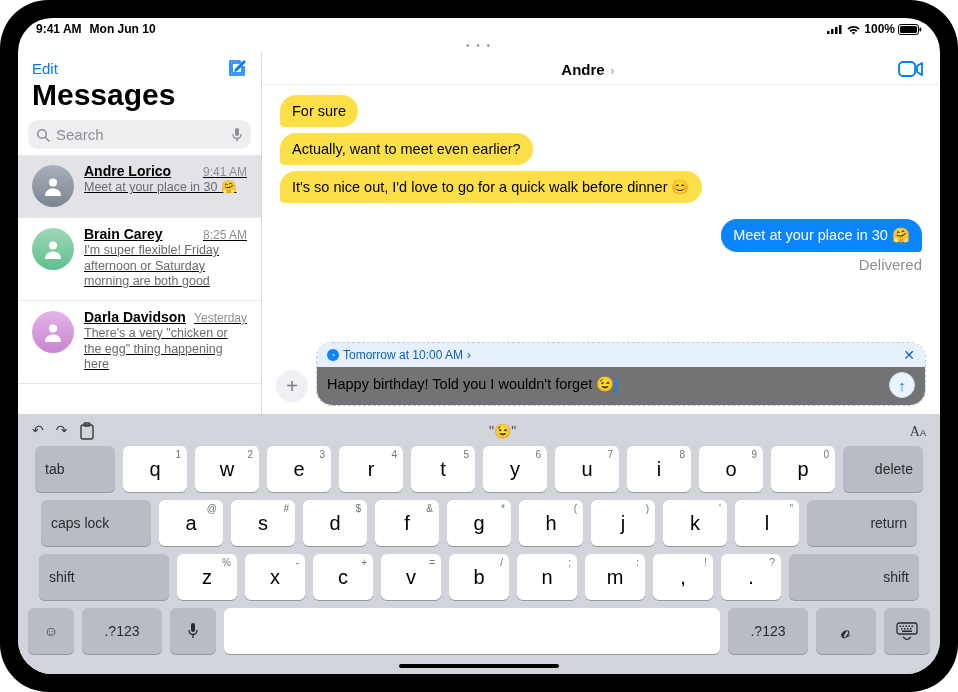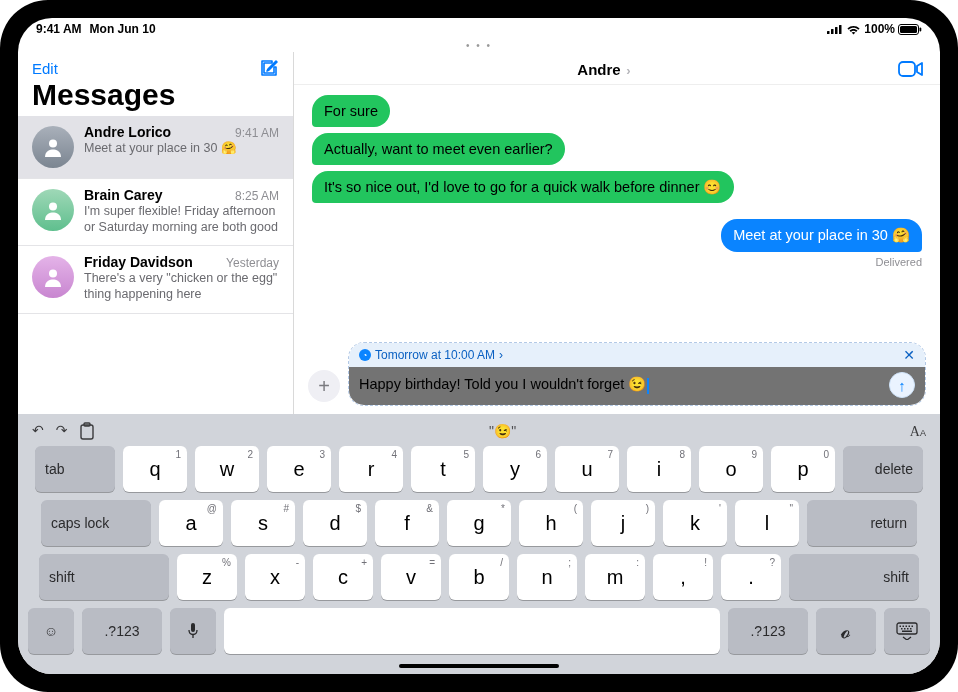"Edit" .sidebar { width: 276px -> 244px }
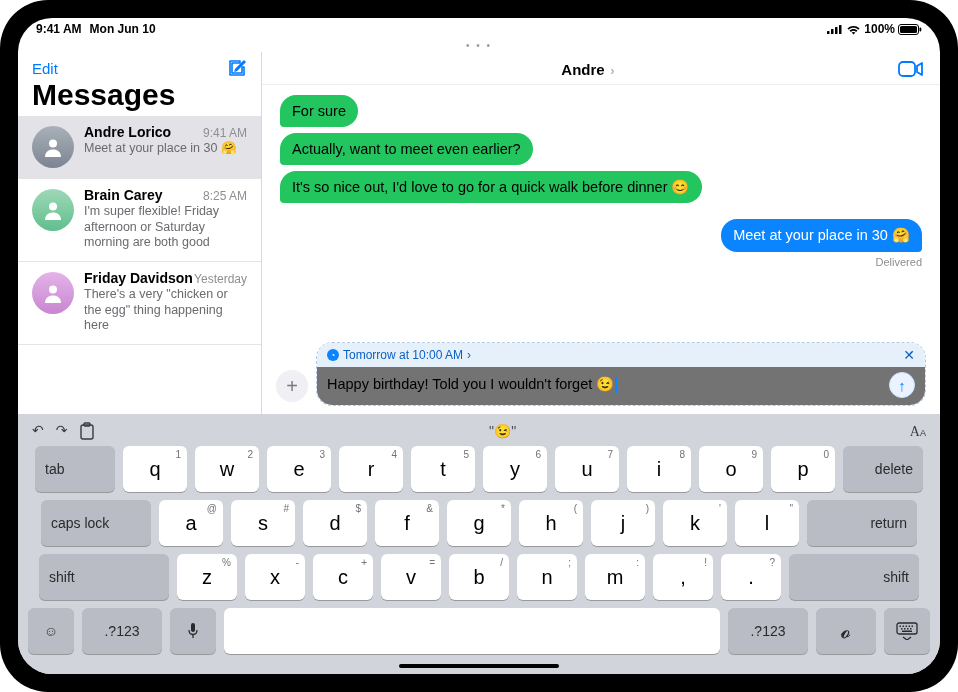"For sure" .incoming { background: #22c55e -> #fde047 }
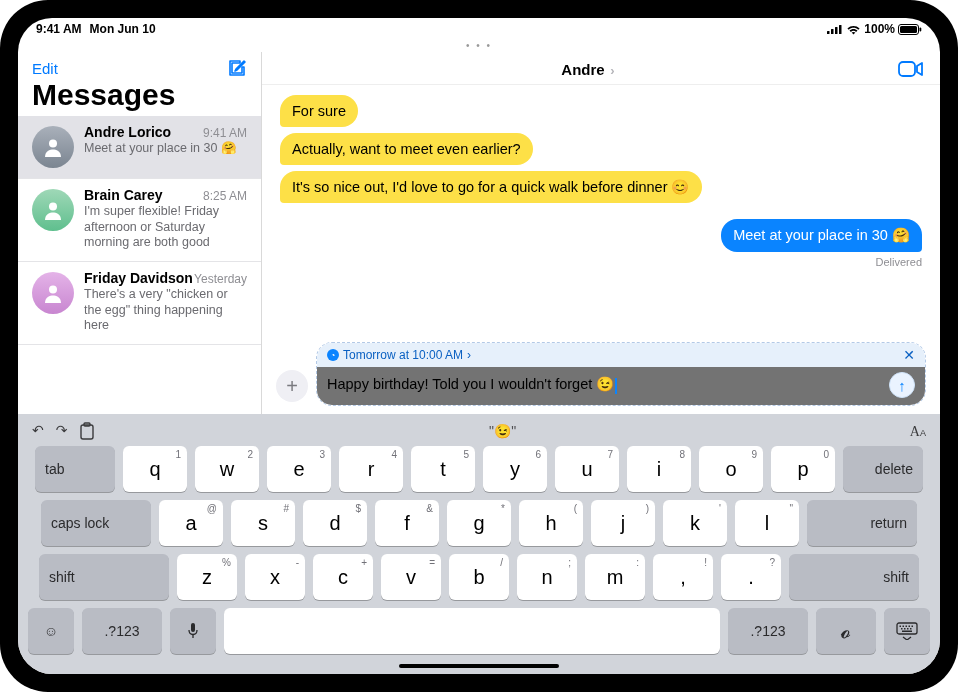"Search" div.searchwrap { html: none -> <div> <span> <svg> <circle></circle> <line></line> </svg> </span> <span>Search</span> <span> <svg> <rect></rect> <path></path> <line></line> </svg> </span> </div> }
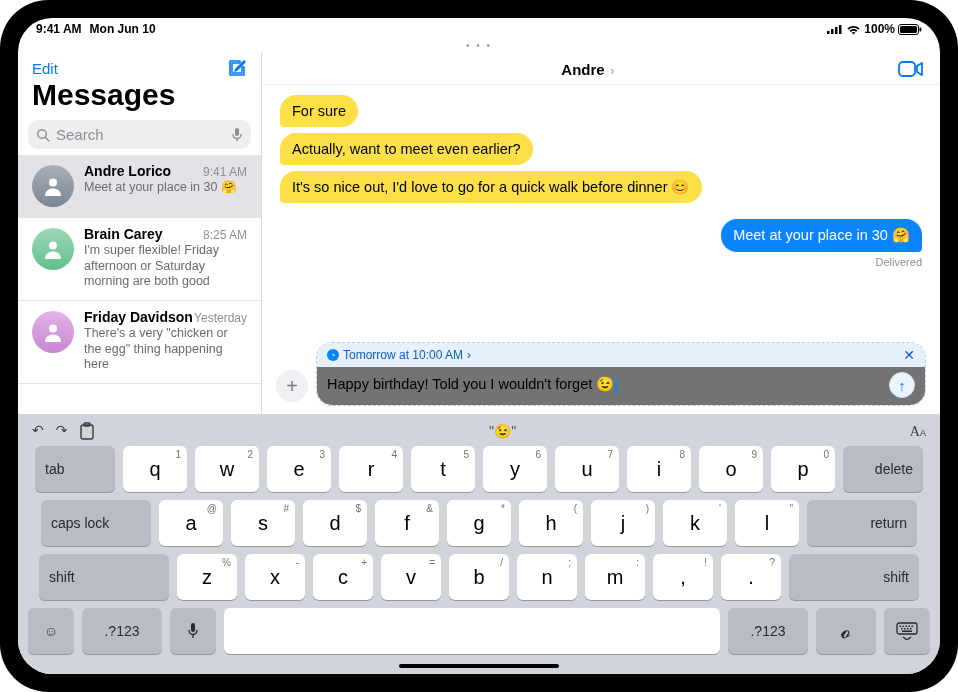"Andre Lorico" .conv { text-decoration: none -> underline }
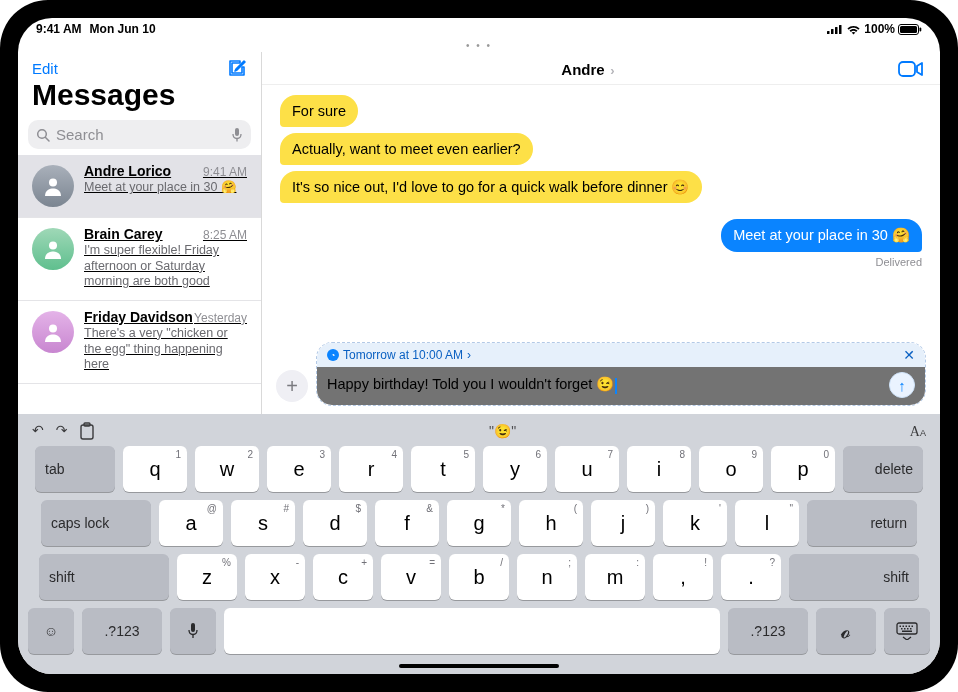"Delivered" .delivered { font-size: 11px -> 15px }
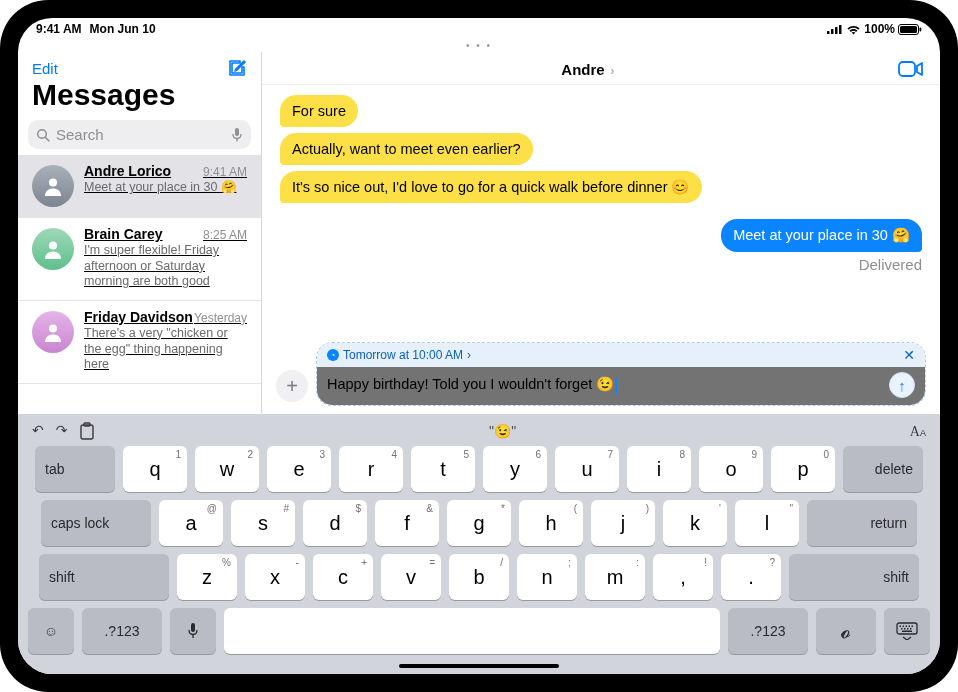"Friday Davidson" span.convname { text: Friday -> Darla }
